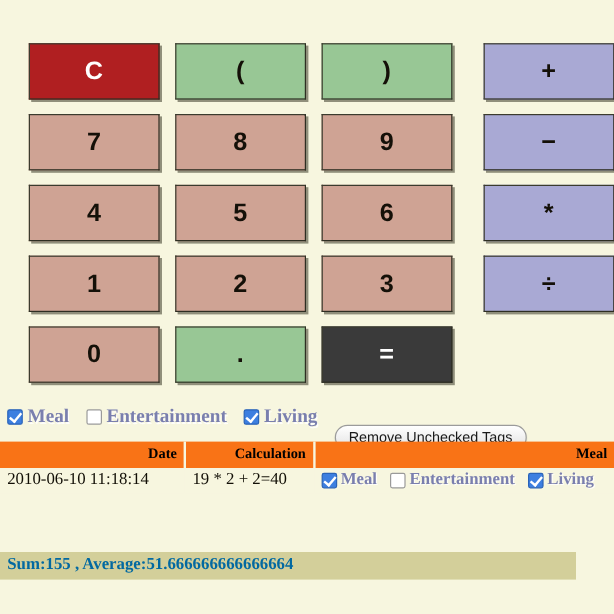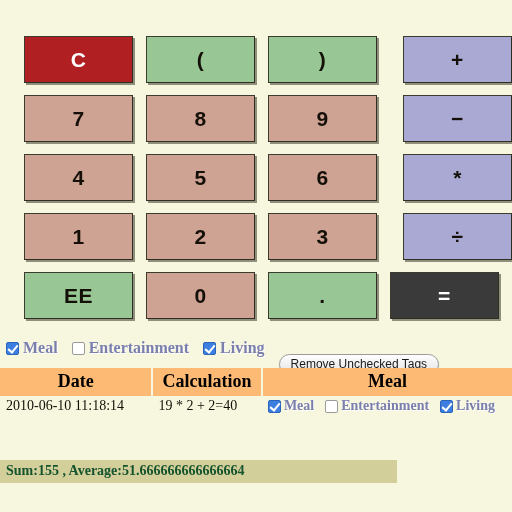"EE" div.key { html: <div>EE</div> -> none }
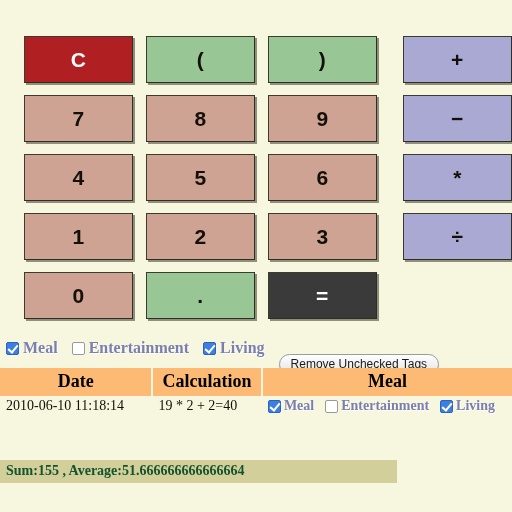"Date" #history-table th { background: #fdba74 -> #f97316; font-size: 18px -> 12px; text-align: center -> right }
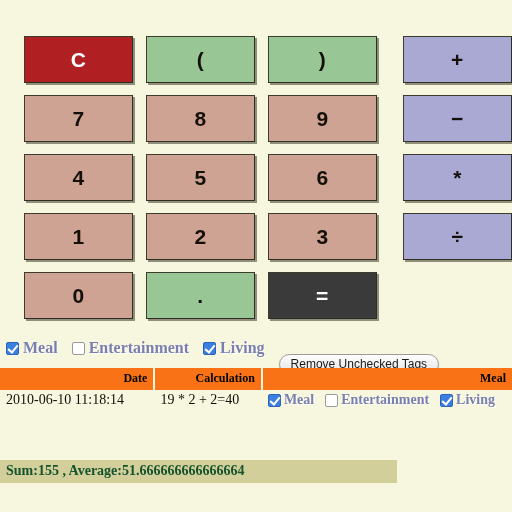"Sum:155 , Average:51.666666666666664" #summary-bar { color: #14532d -> #0369a1; width: 397px -> 480px }
